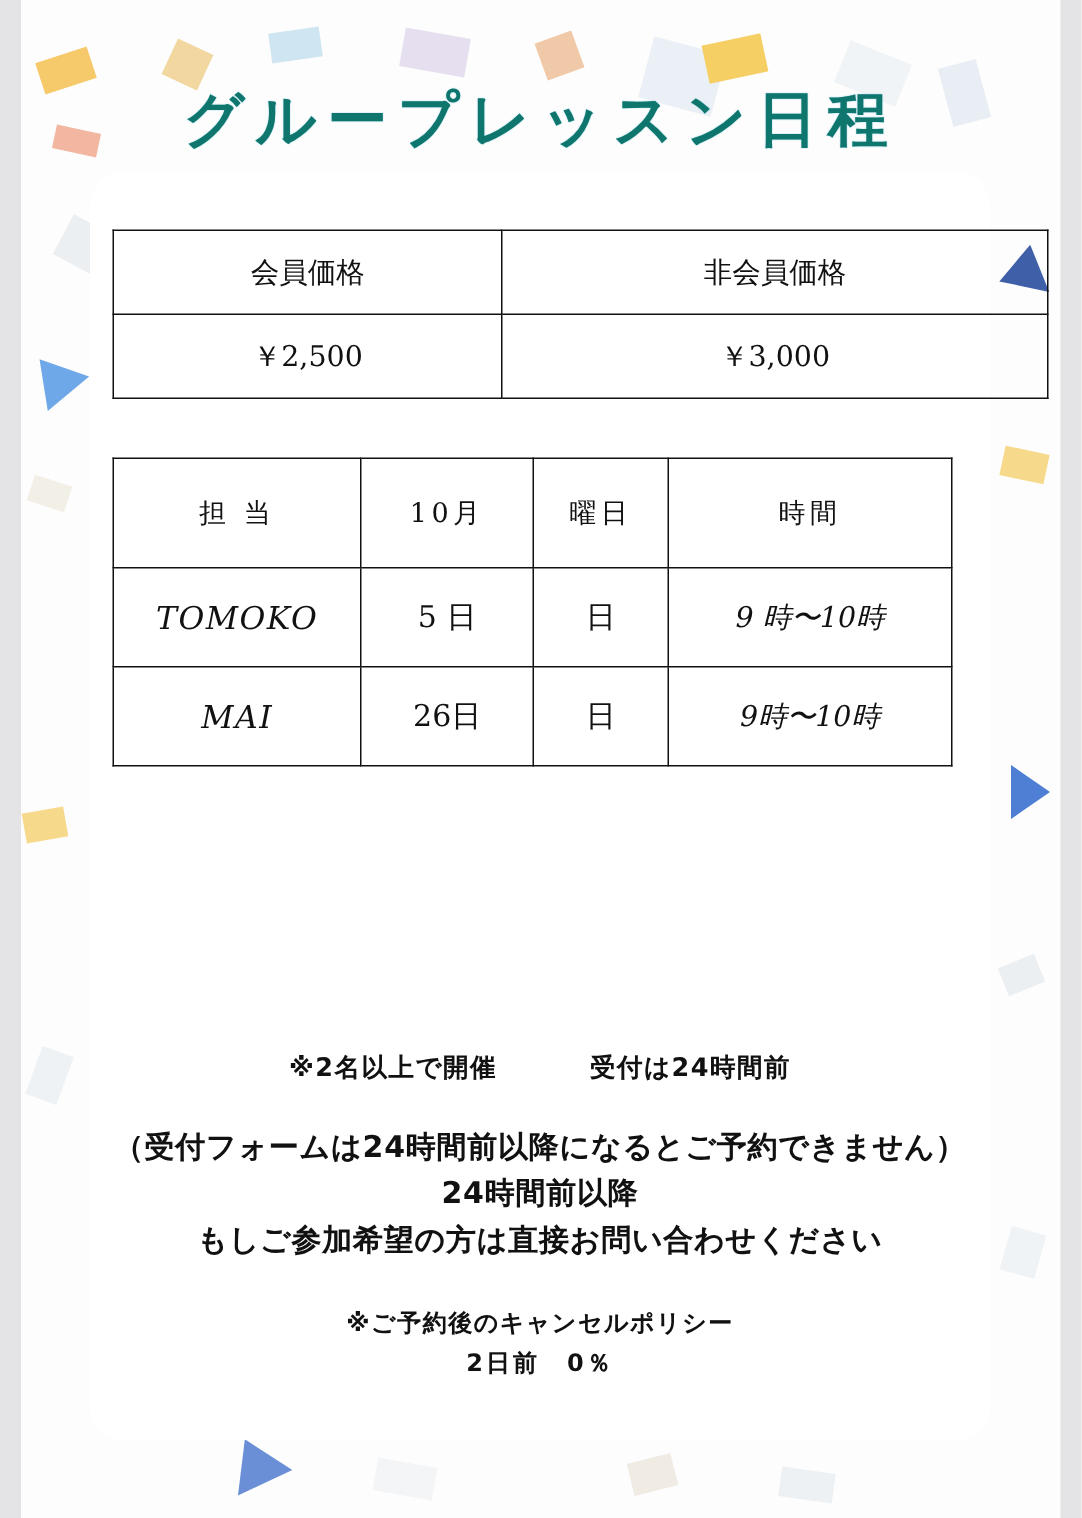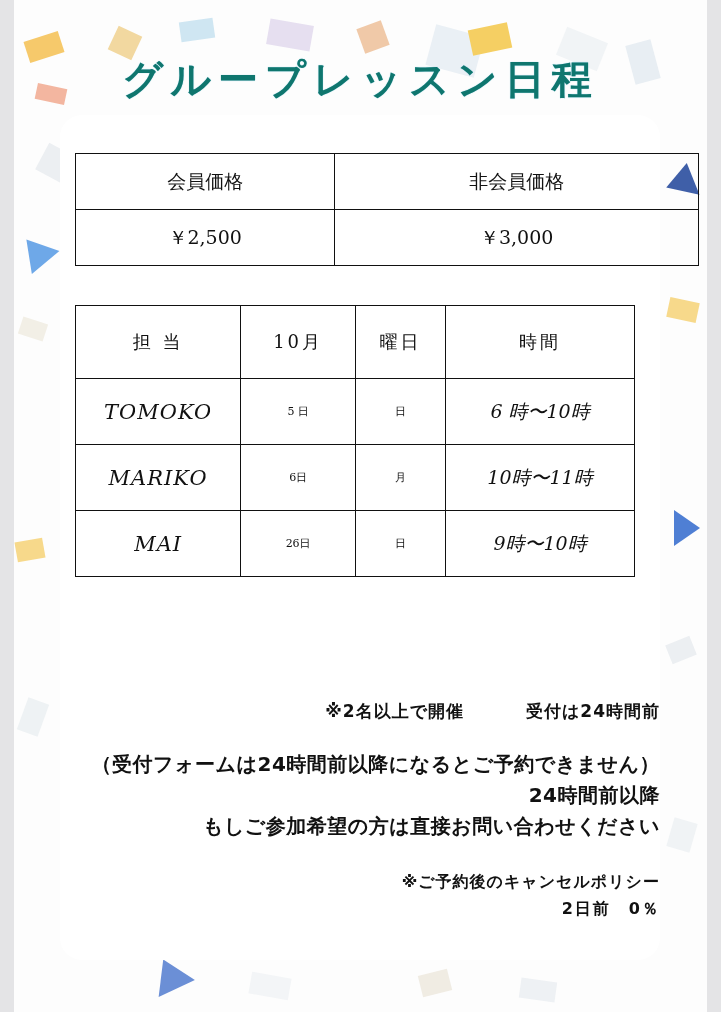"5 日" #schedule-table td.jp { font-size: 11px -> 20px }
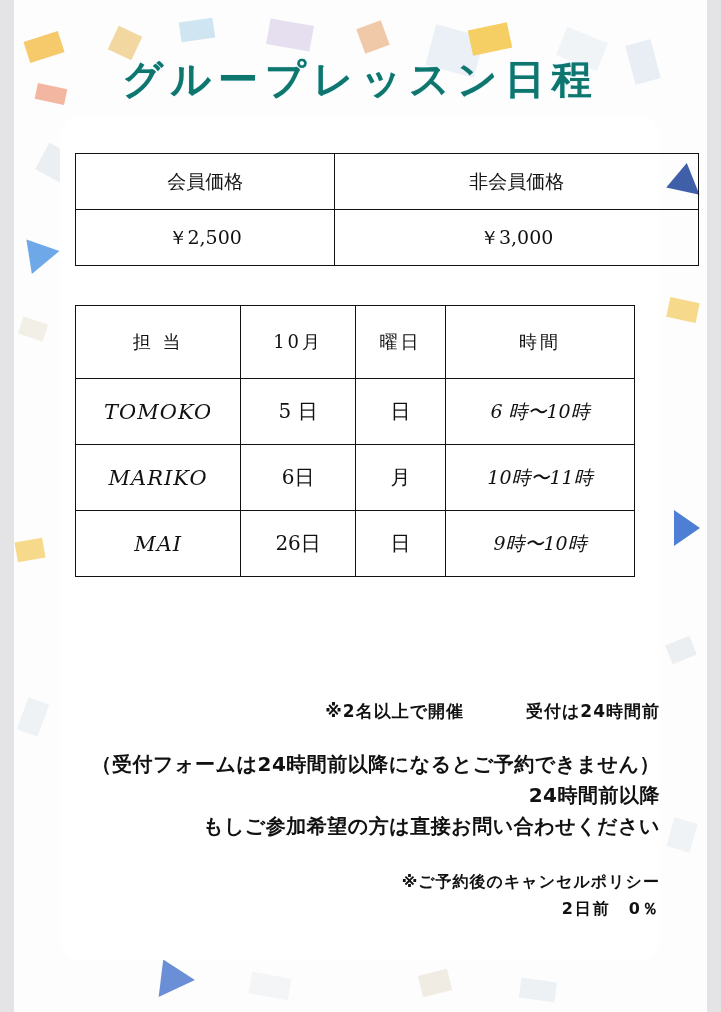"6 時〜10時" td.c4 { text: 6 -> 9 }
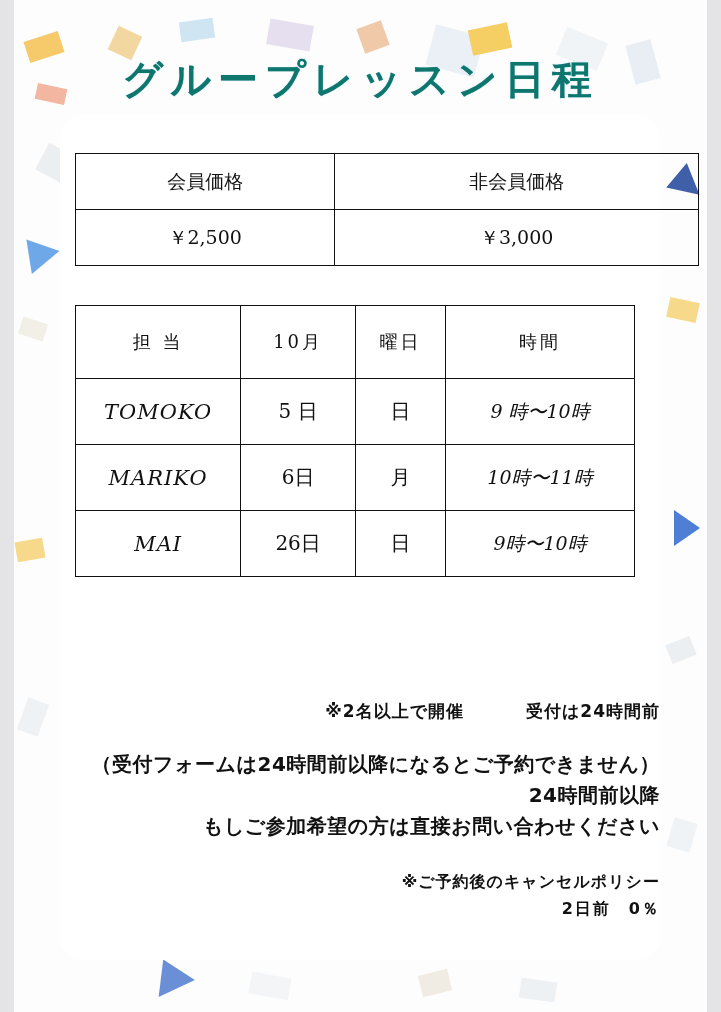"MARIKO" tr { html: <tr> <td>MARIKO</td> <td>6日</td> <td>月</td> <td>10時〜11時</td> </tr> -> none }
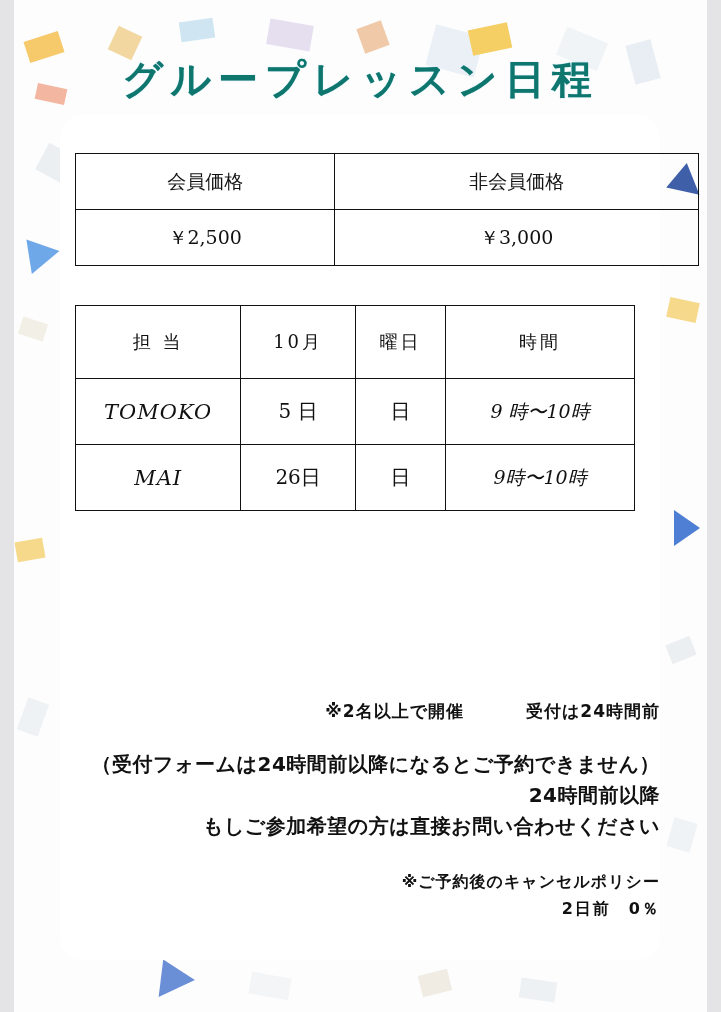"※2名以上で開催 受付は24時間前" #notes { text-align: right -> center }
